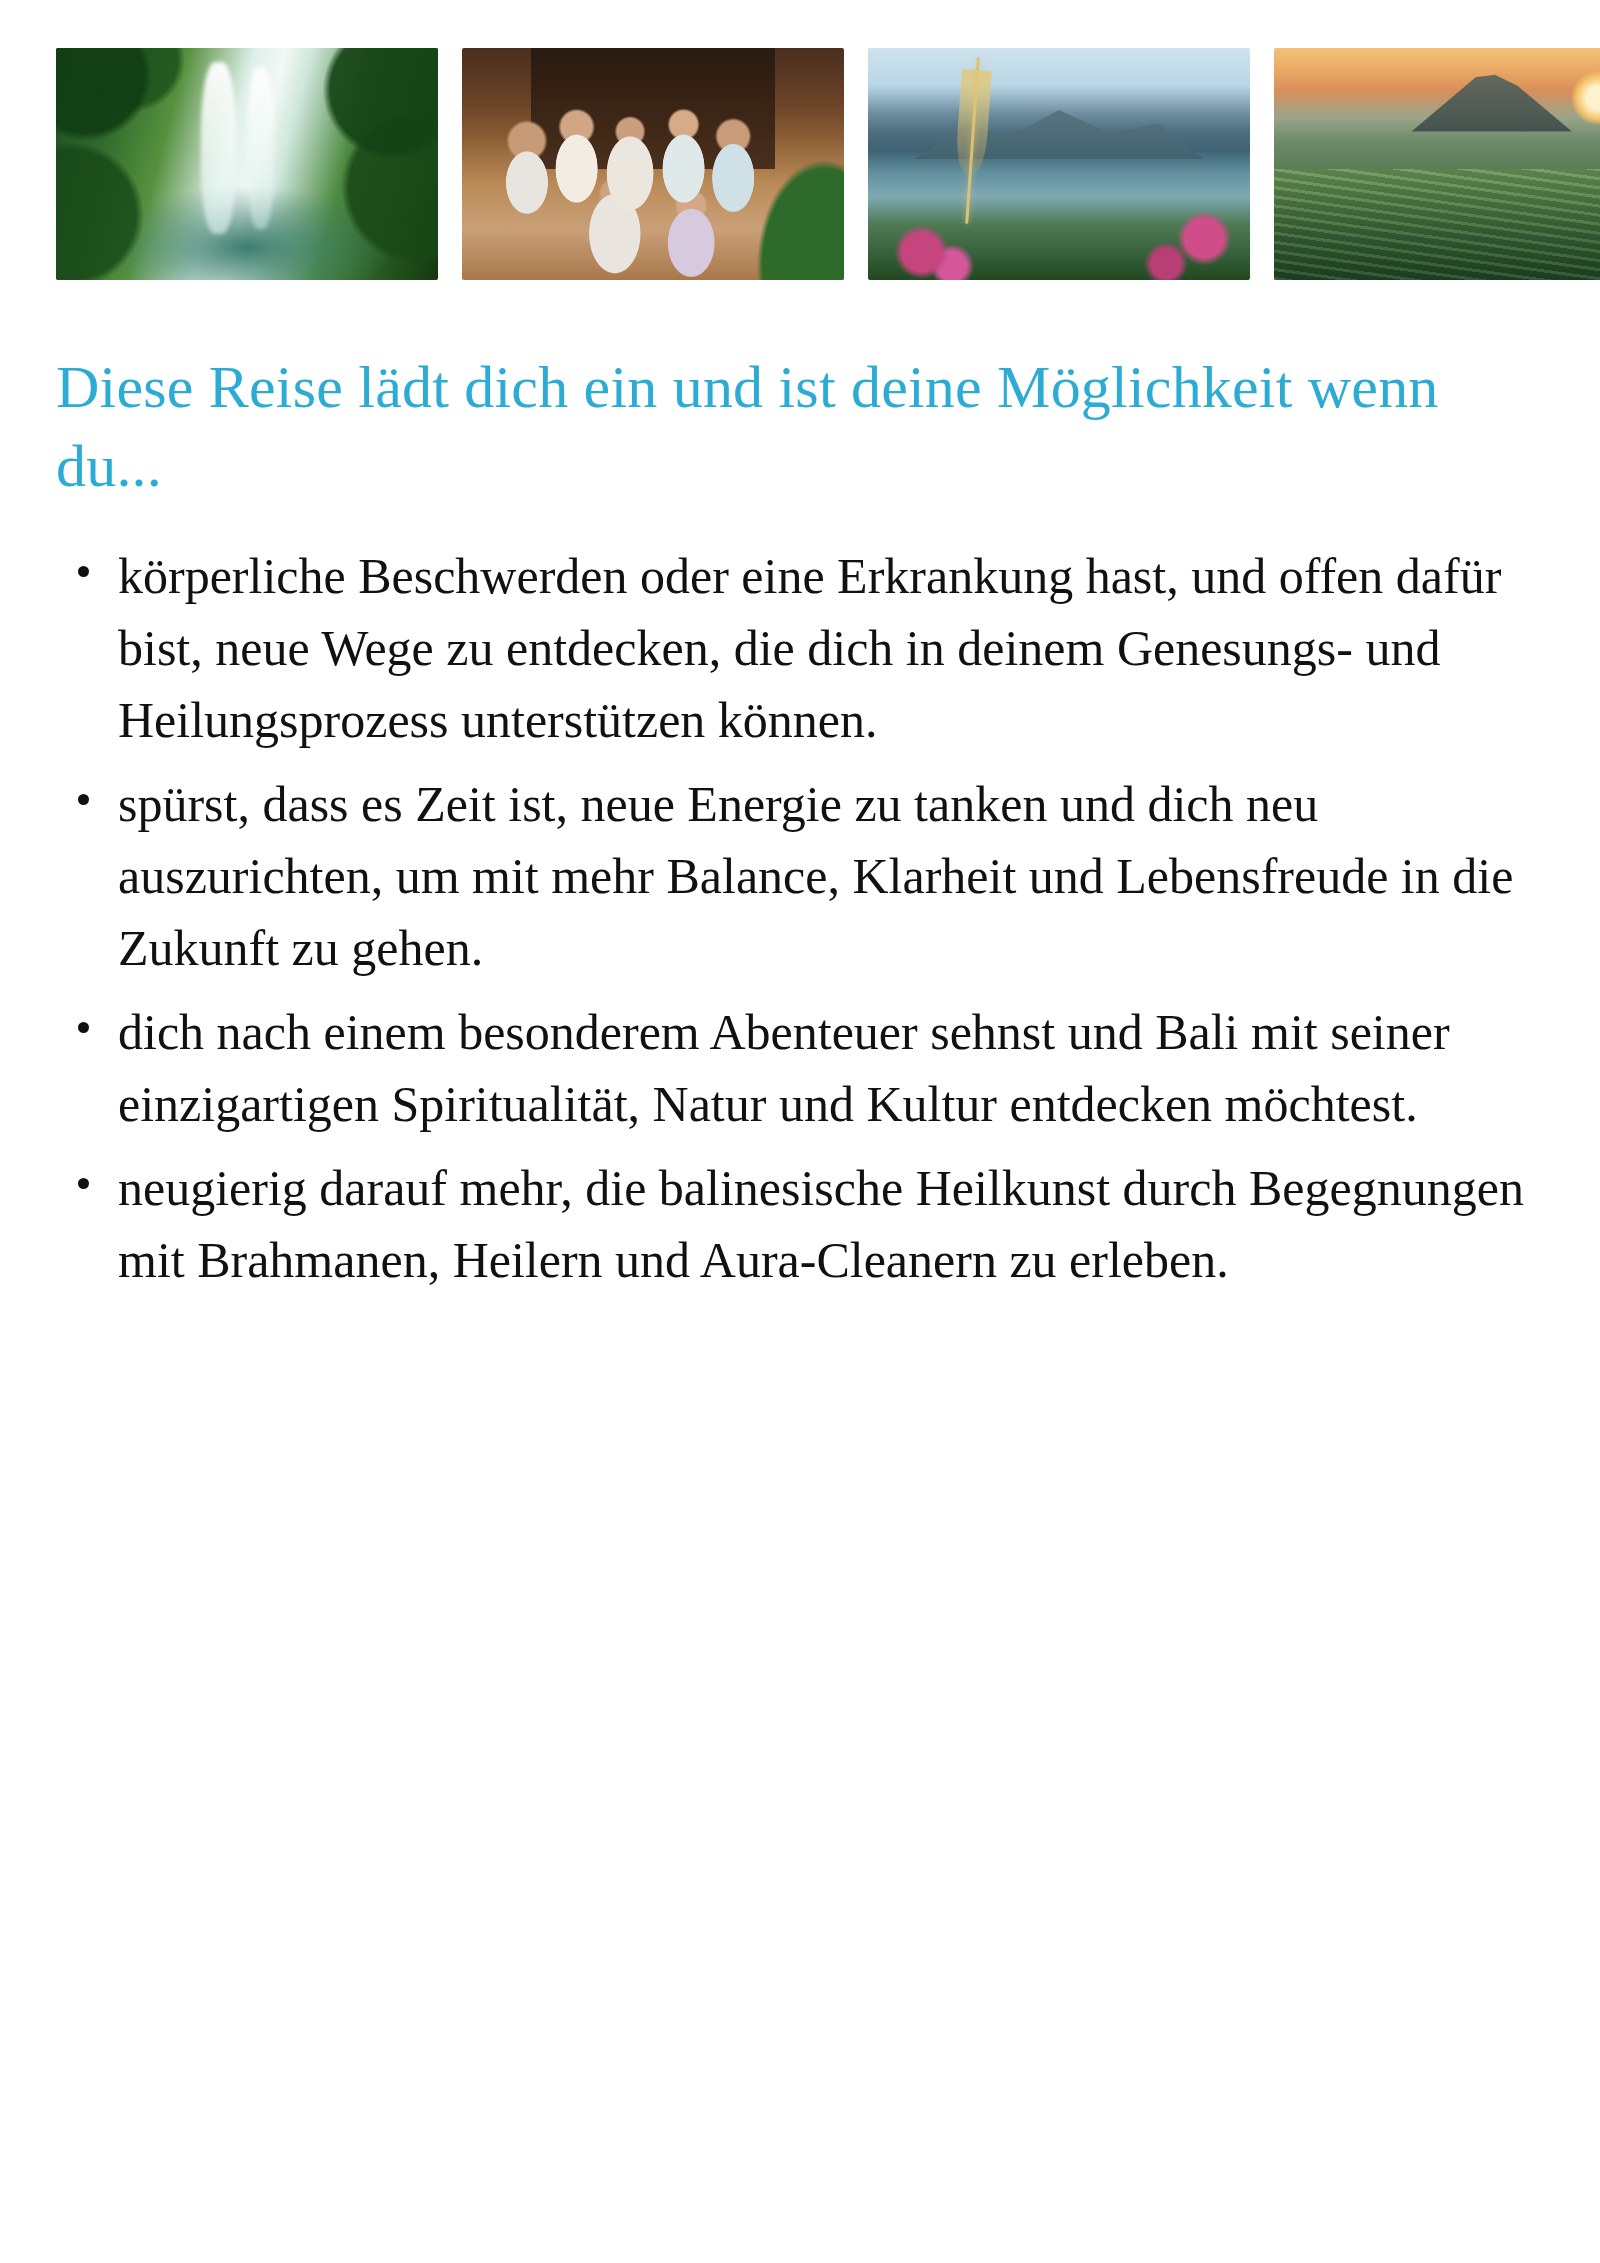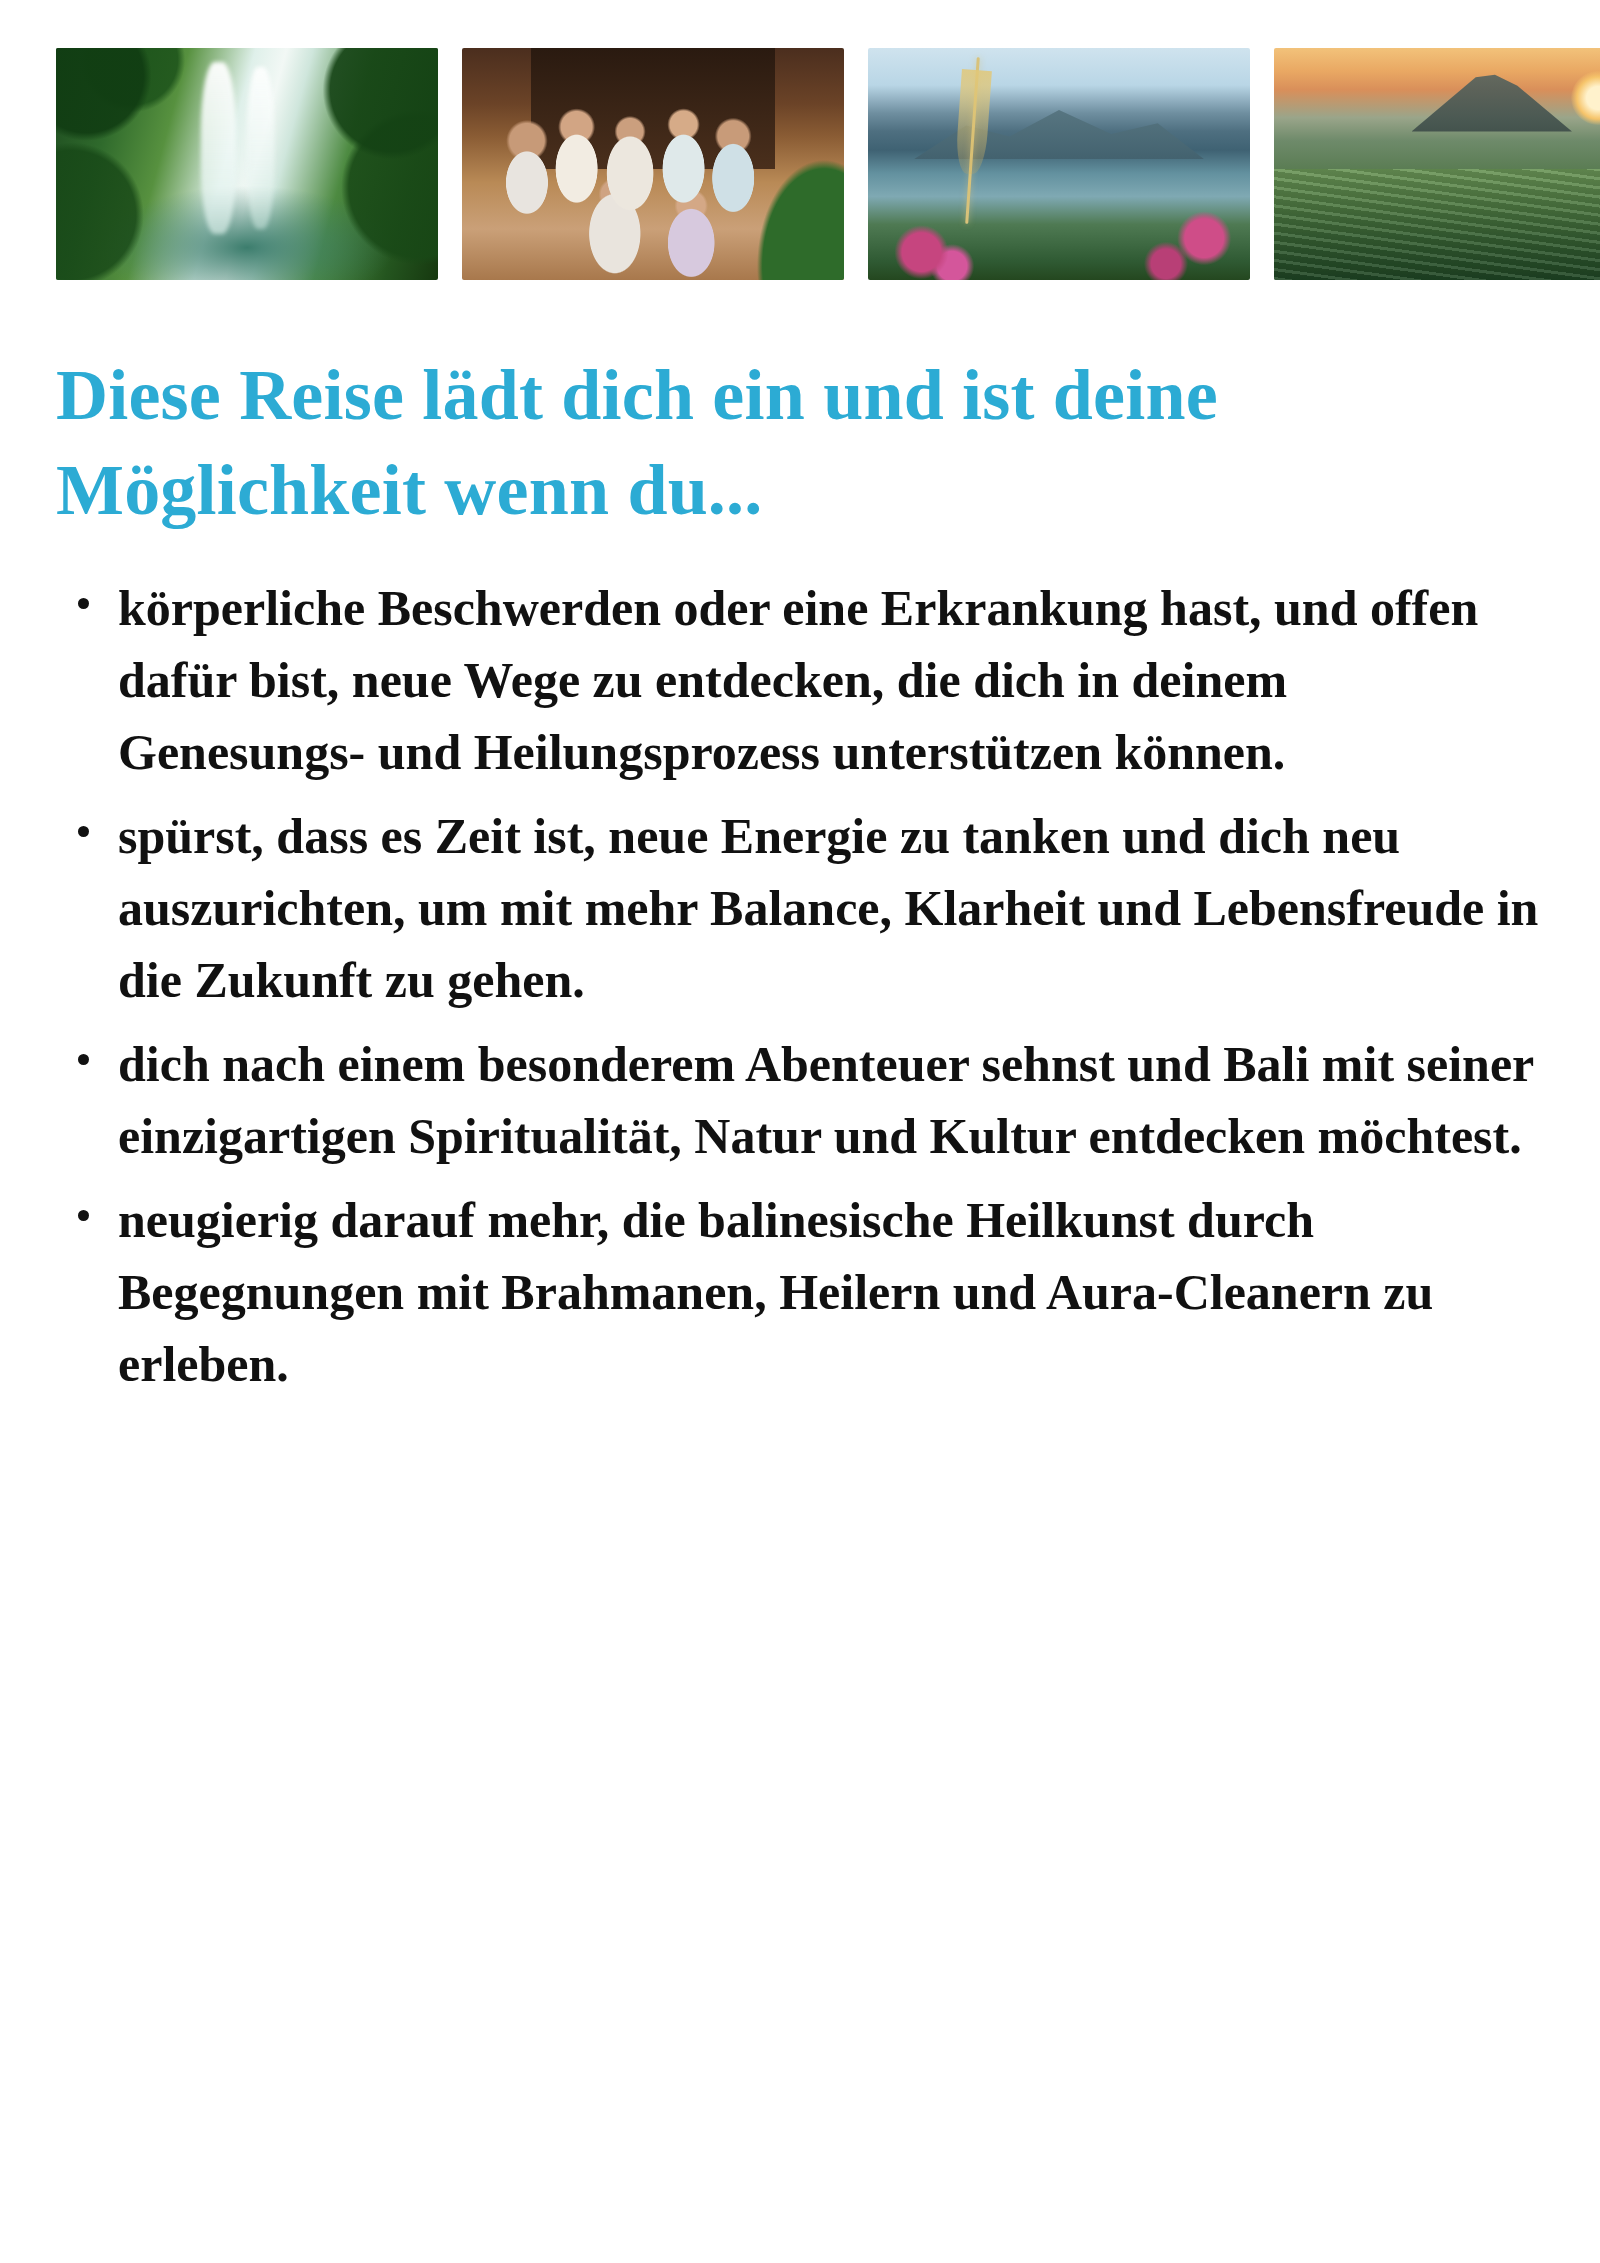"Diese Reise lädt dich ein" .heading { font-size: 72px -> 60px; font-weight: bold -> normal }
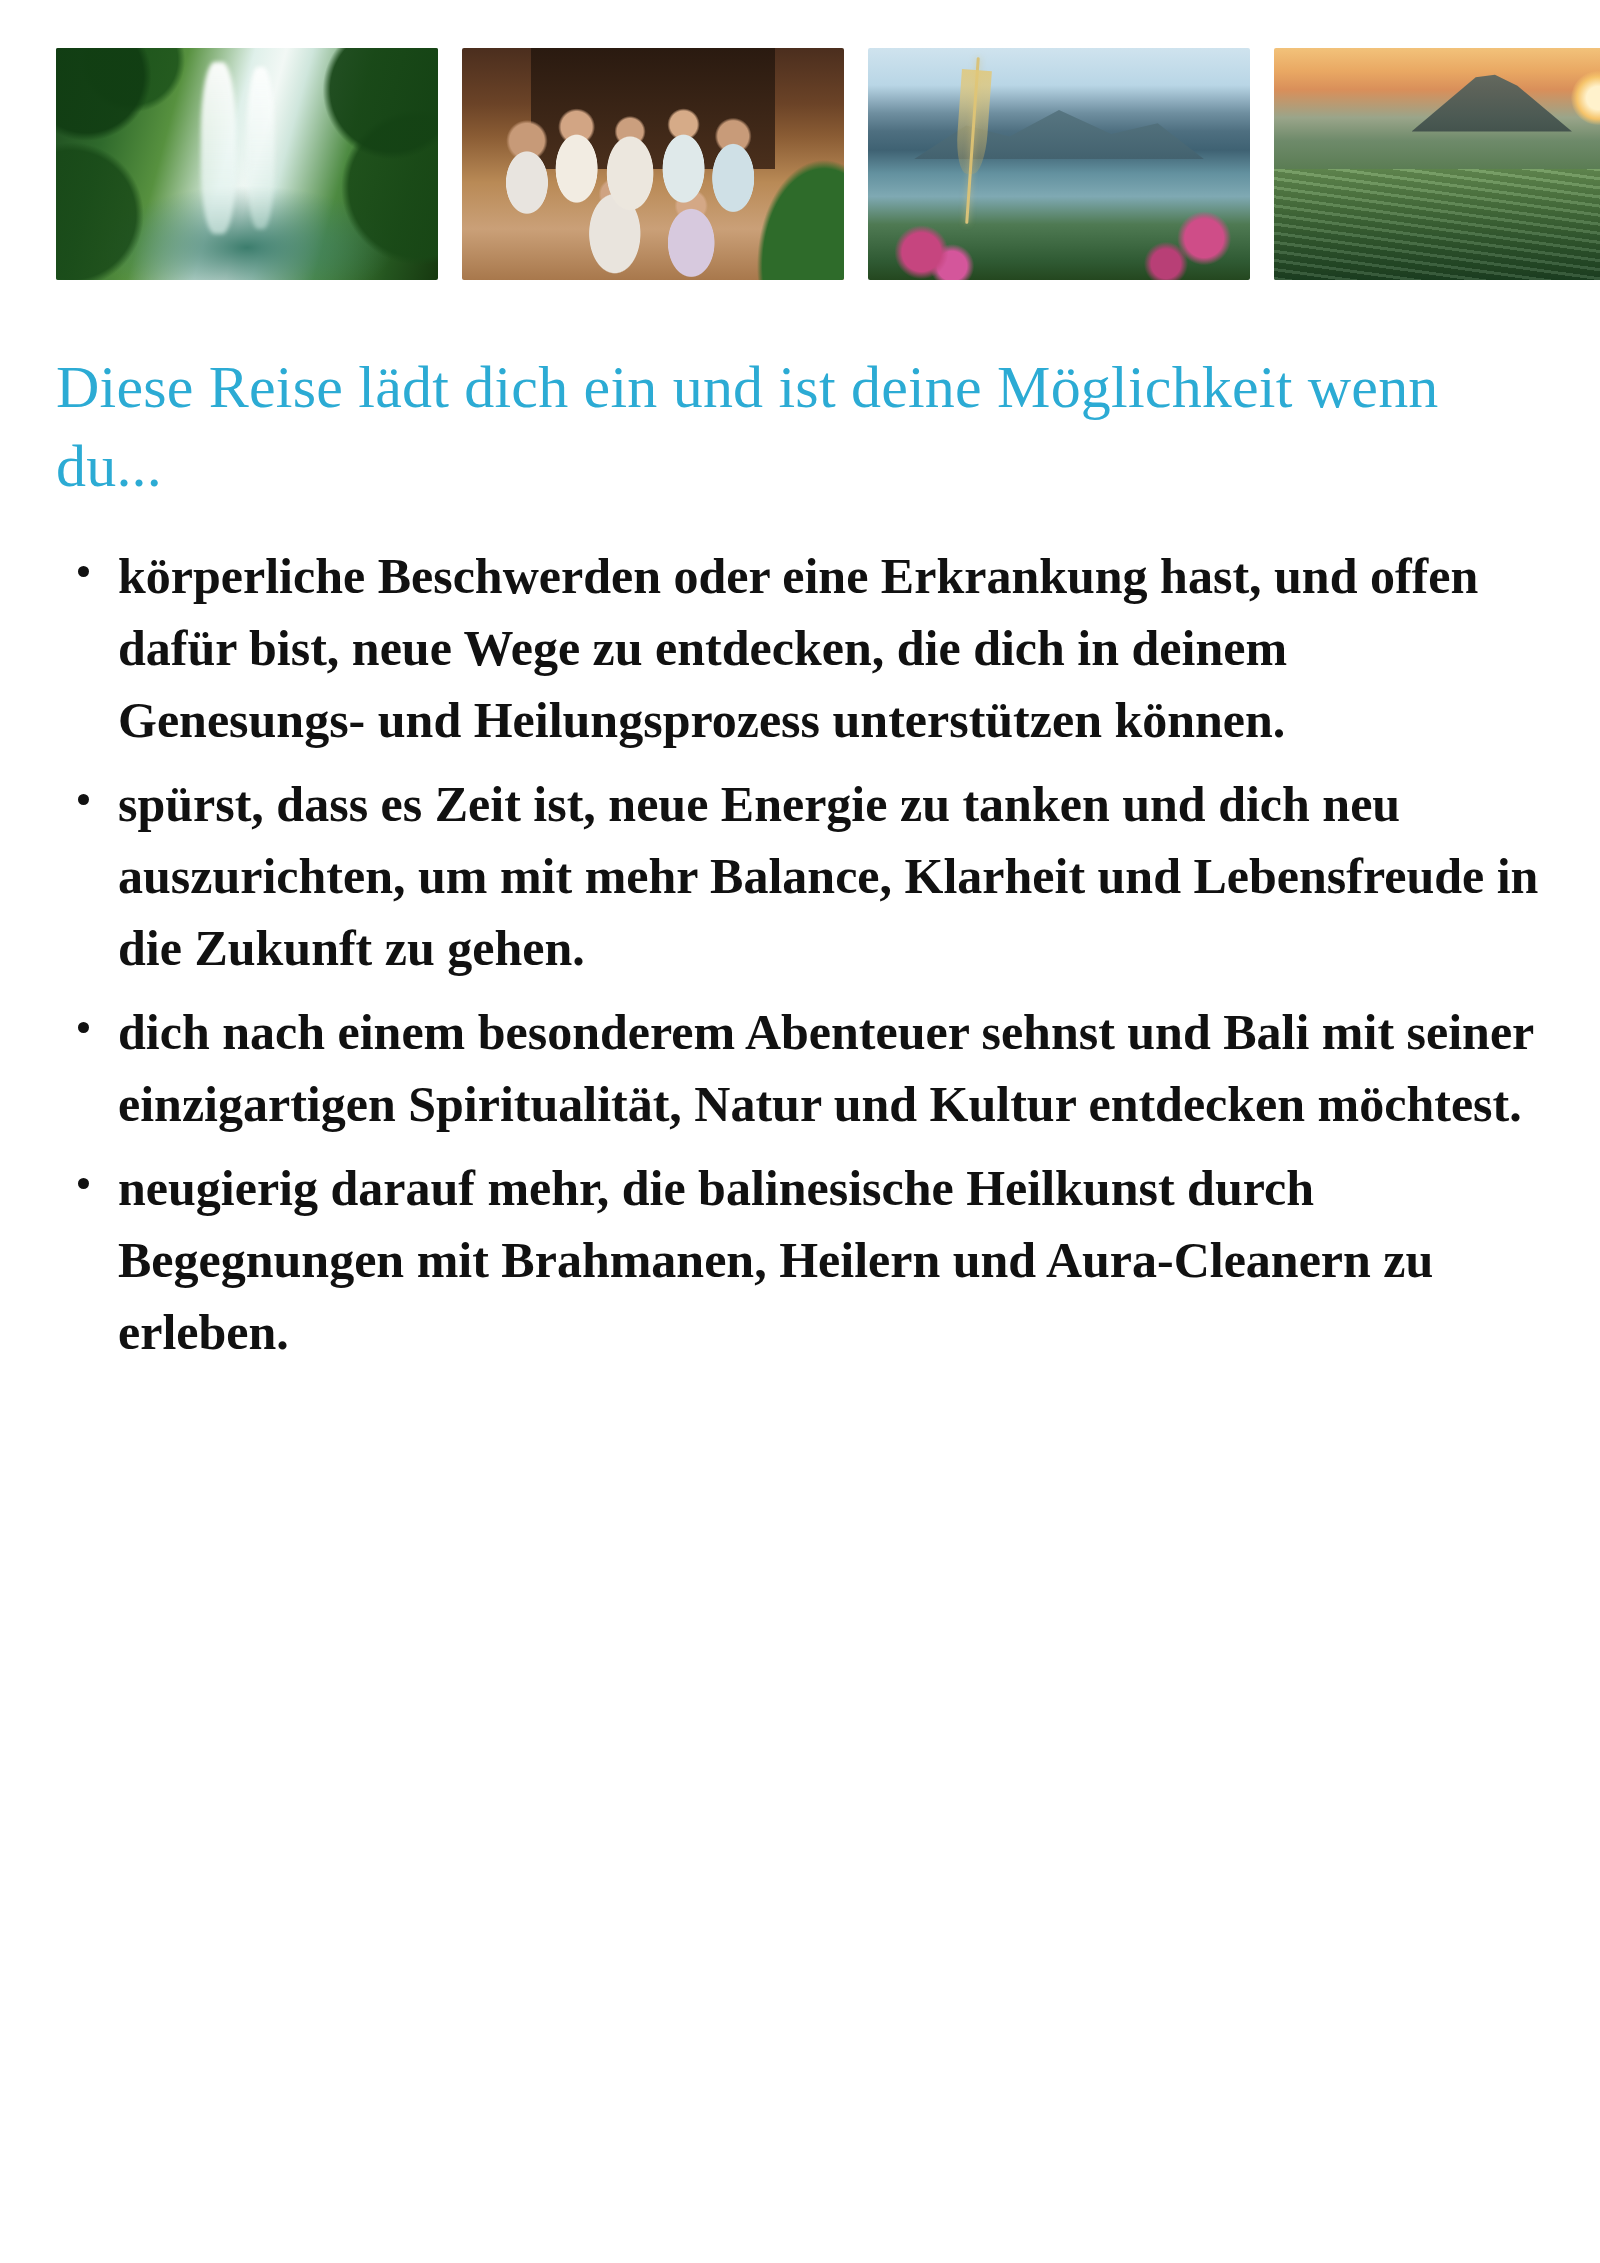"körperliche Beschwerden oder eine" .bullets { font-weight: bold -> none }
